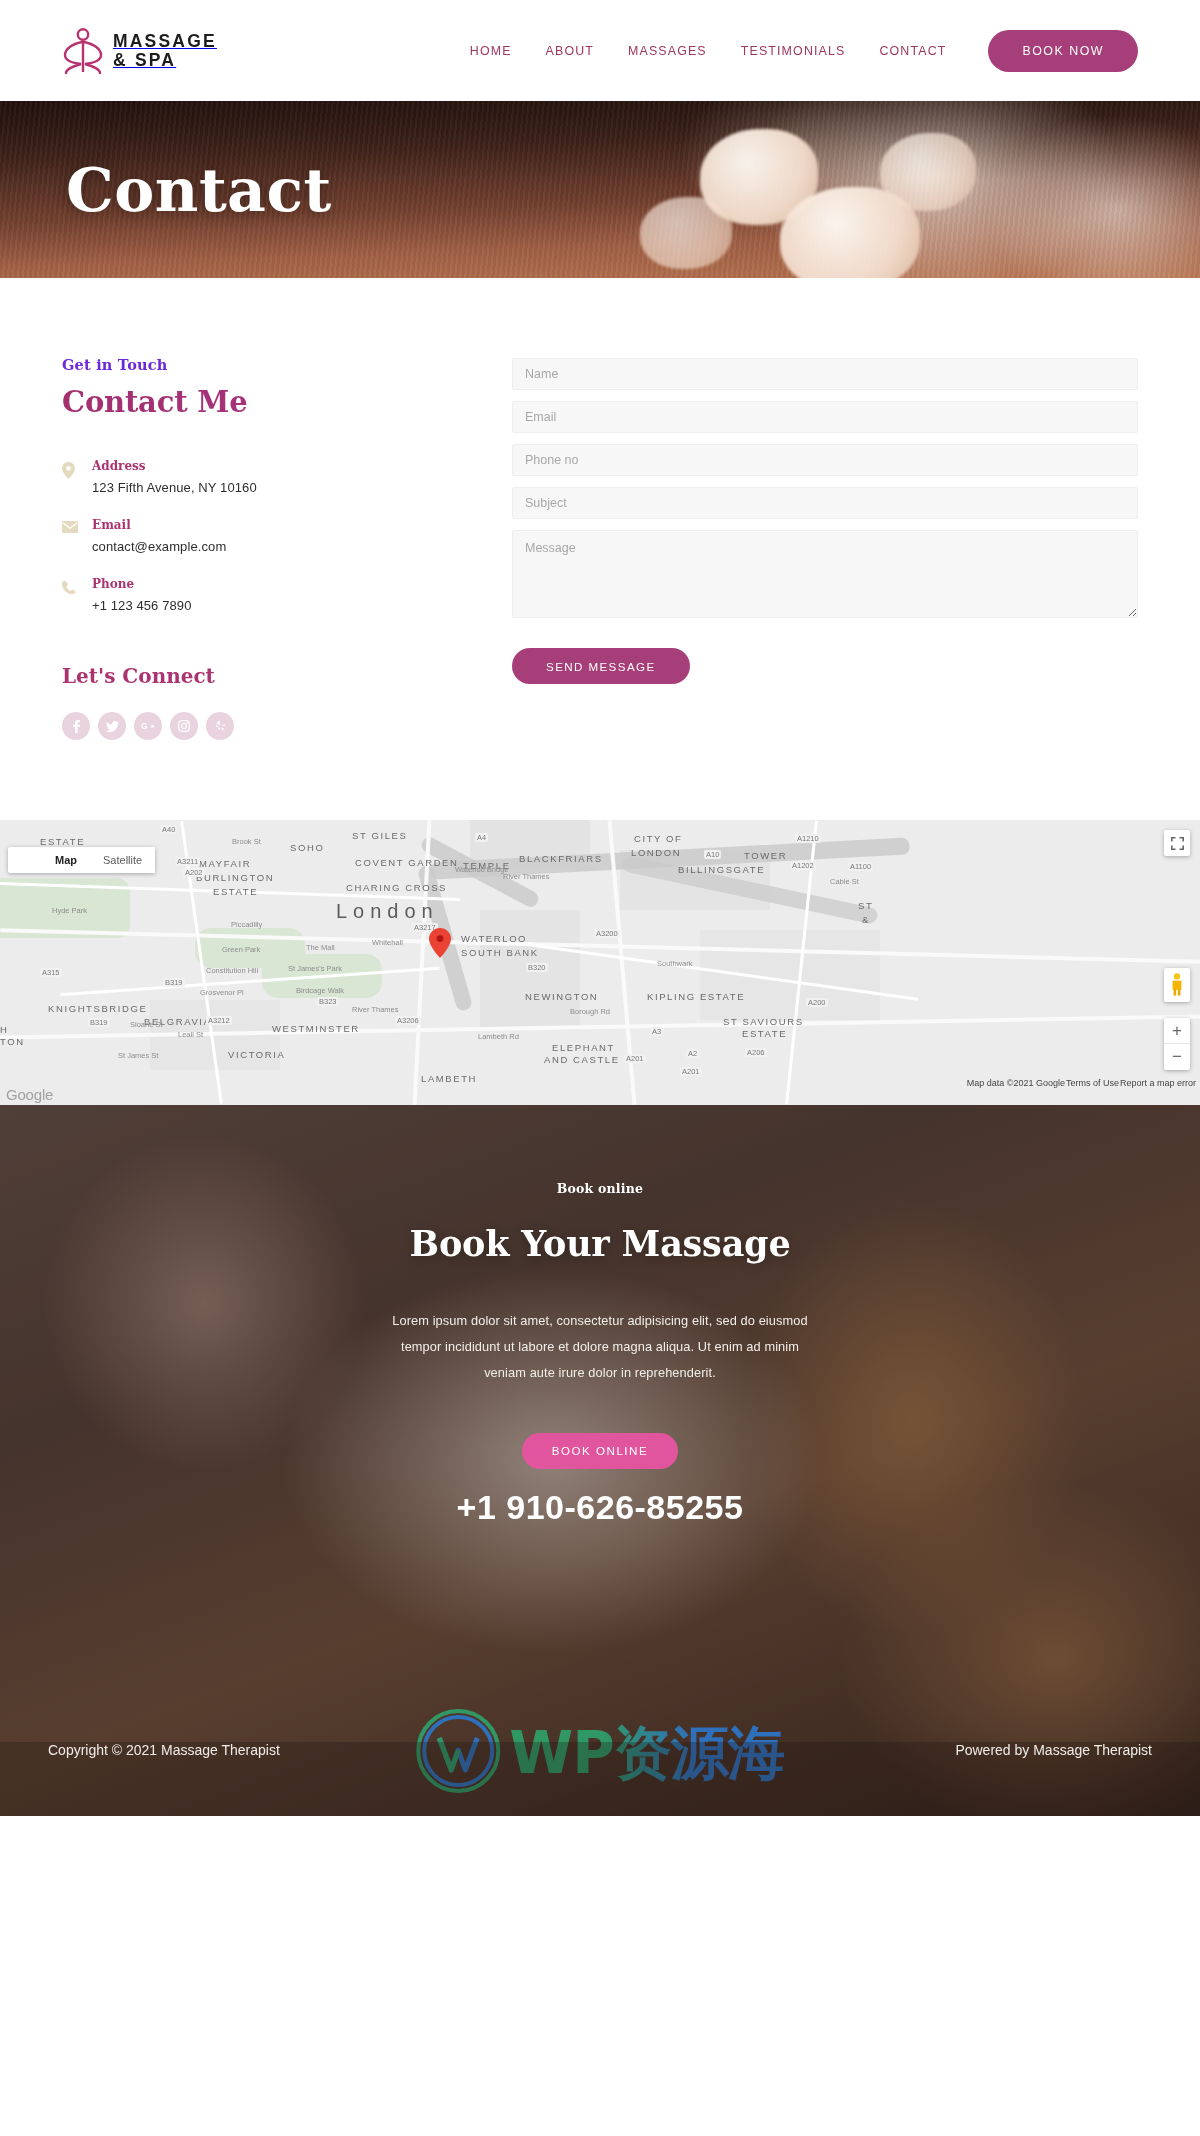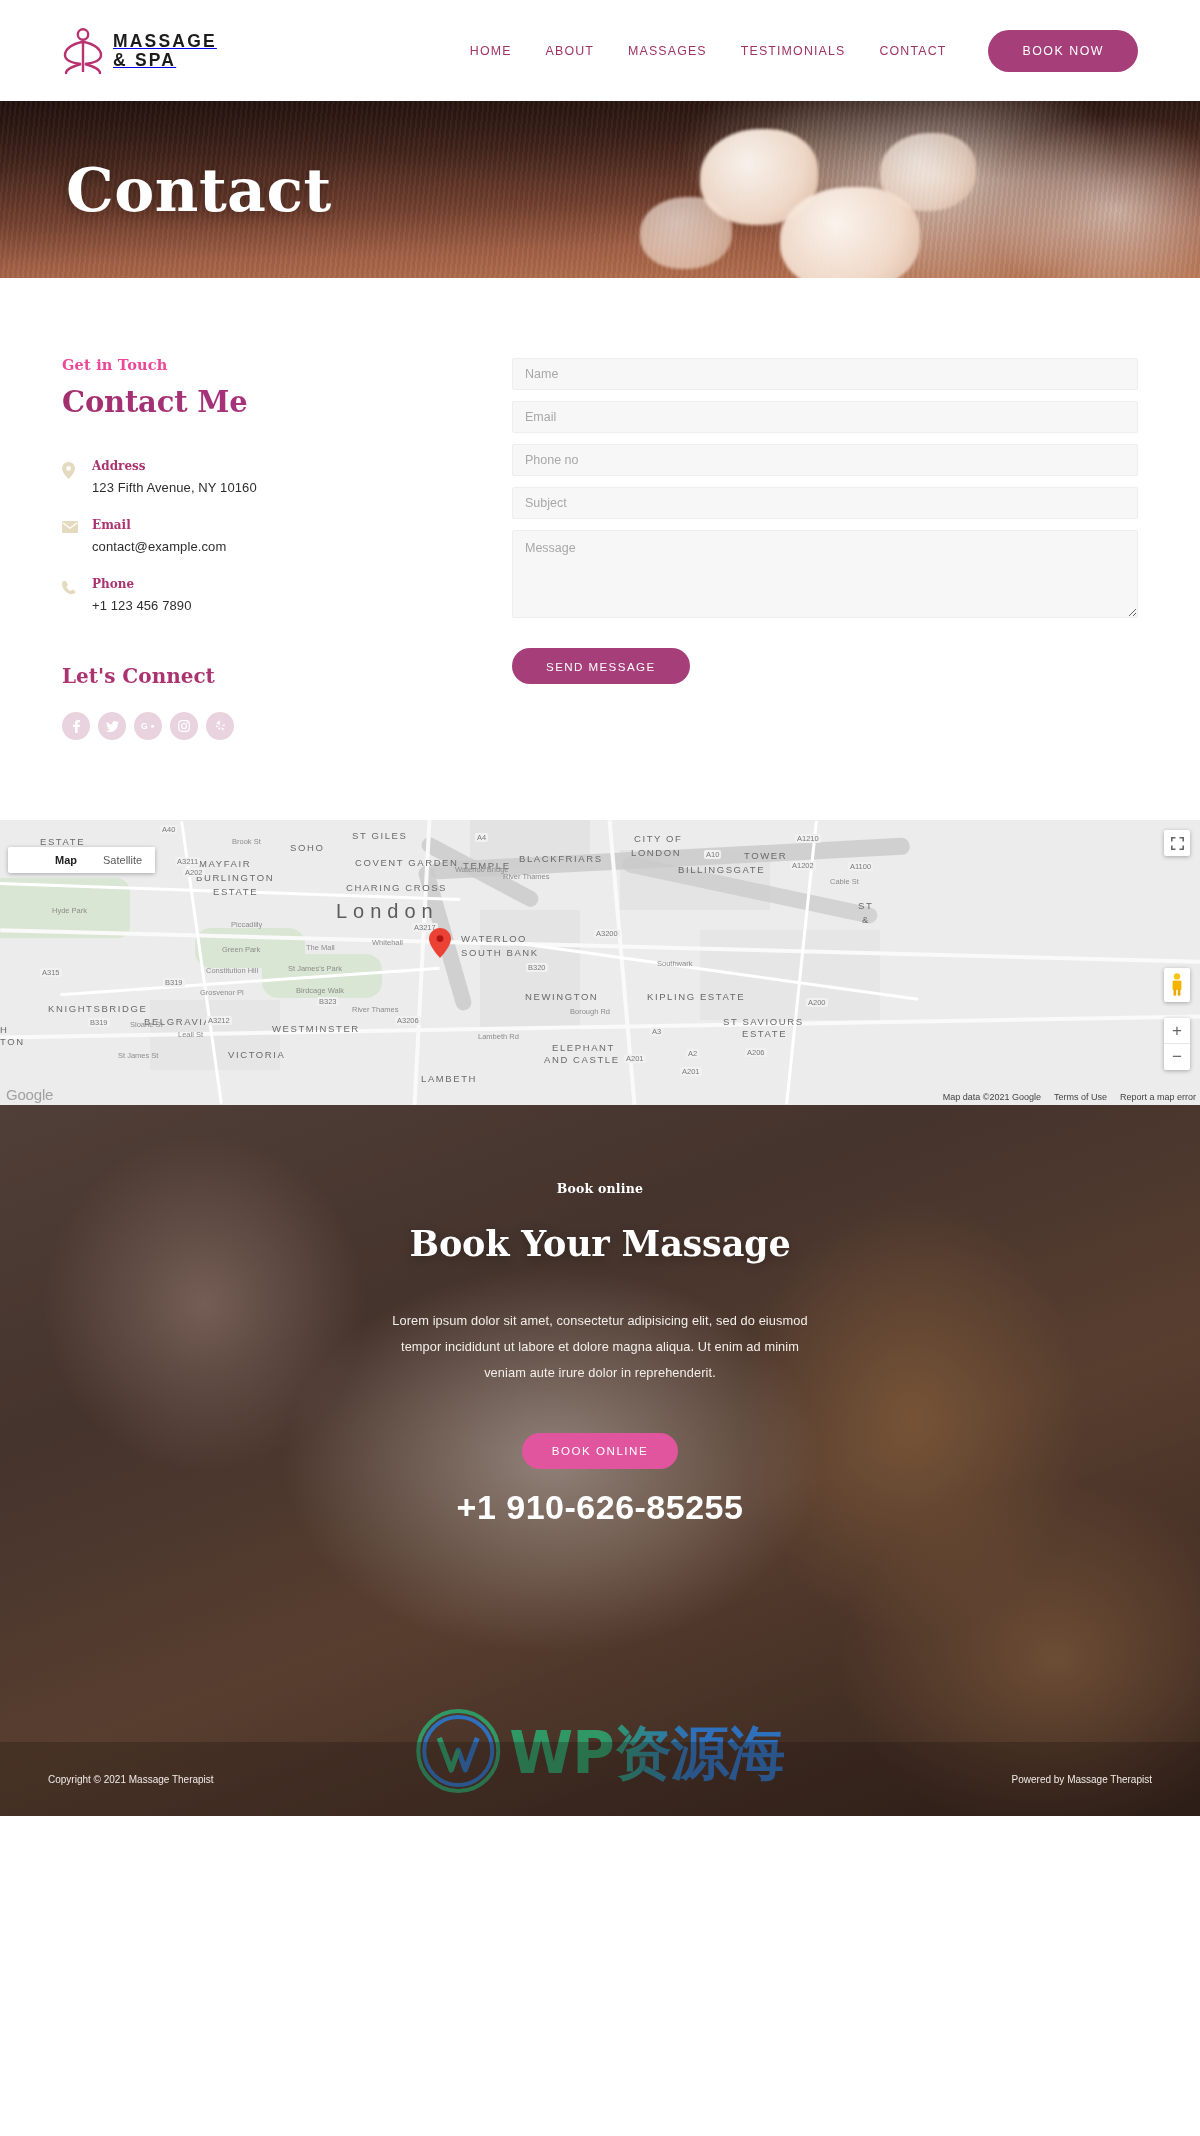"Get in Touch" .eyebrow { color: #ec4899 -> #6d28d9 }
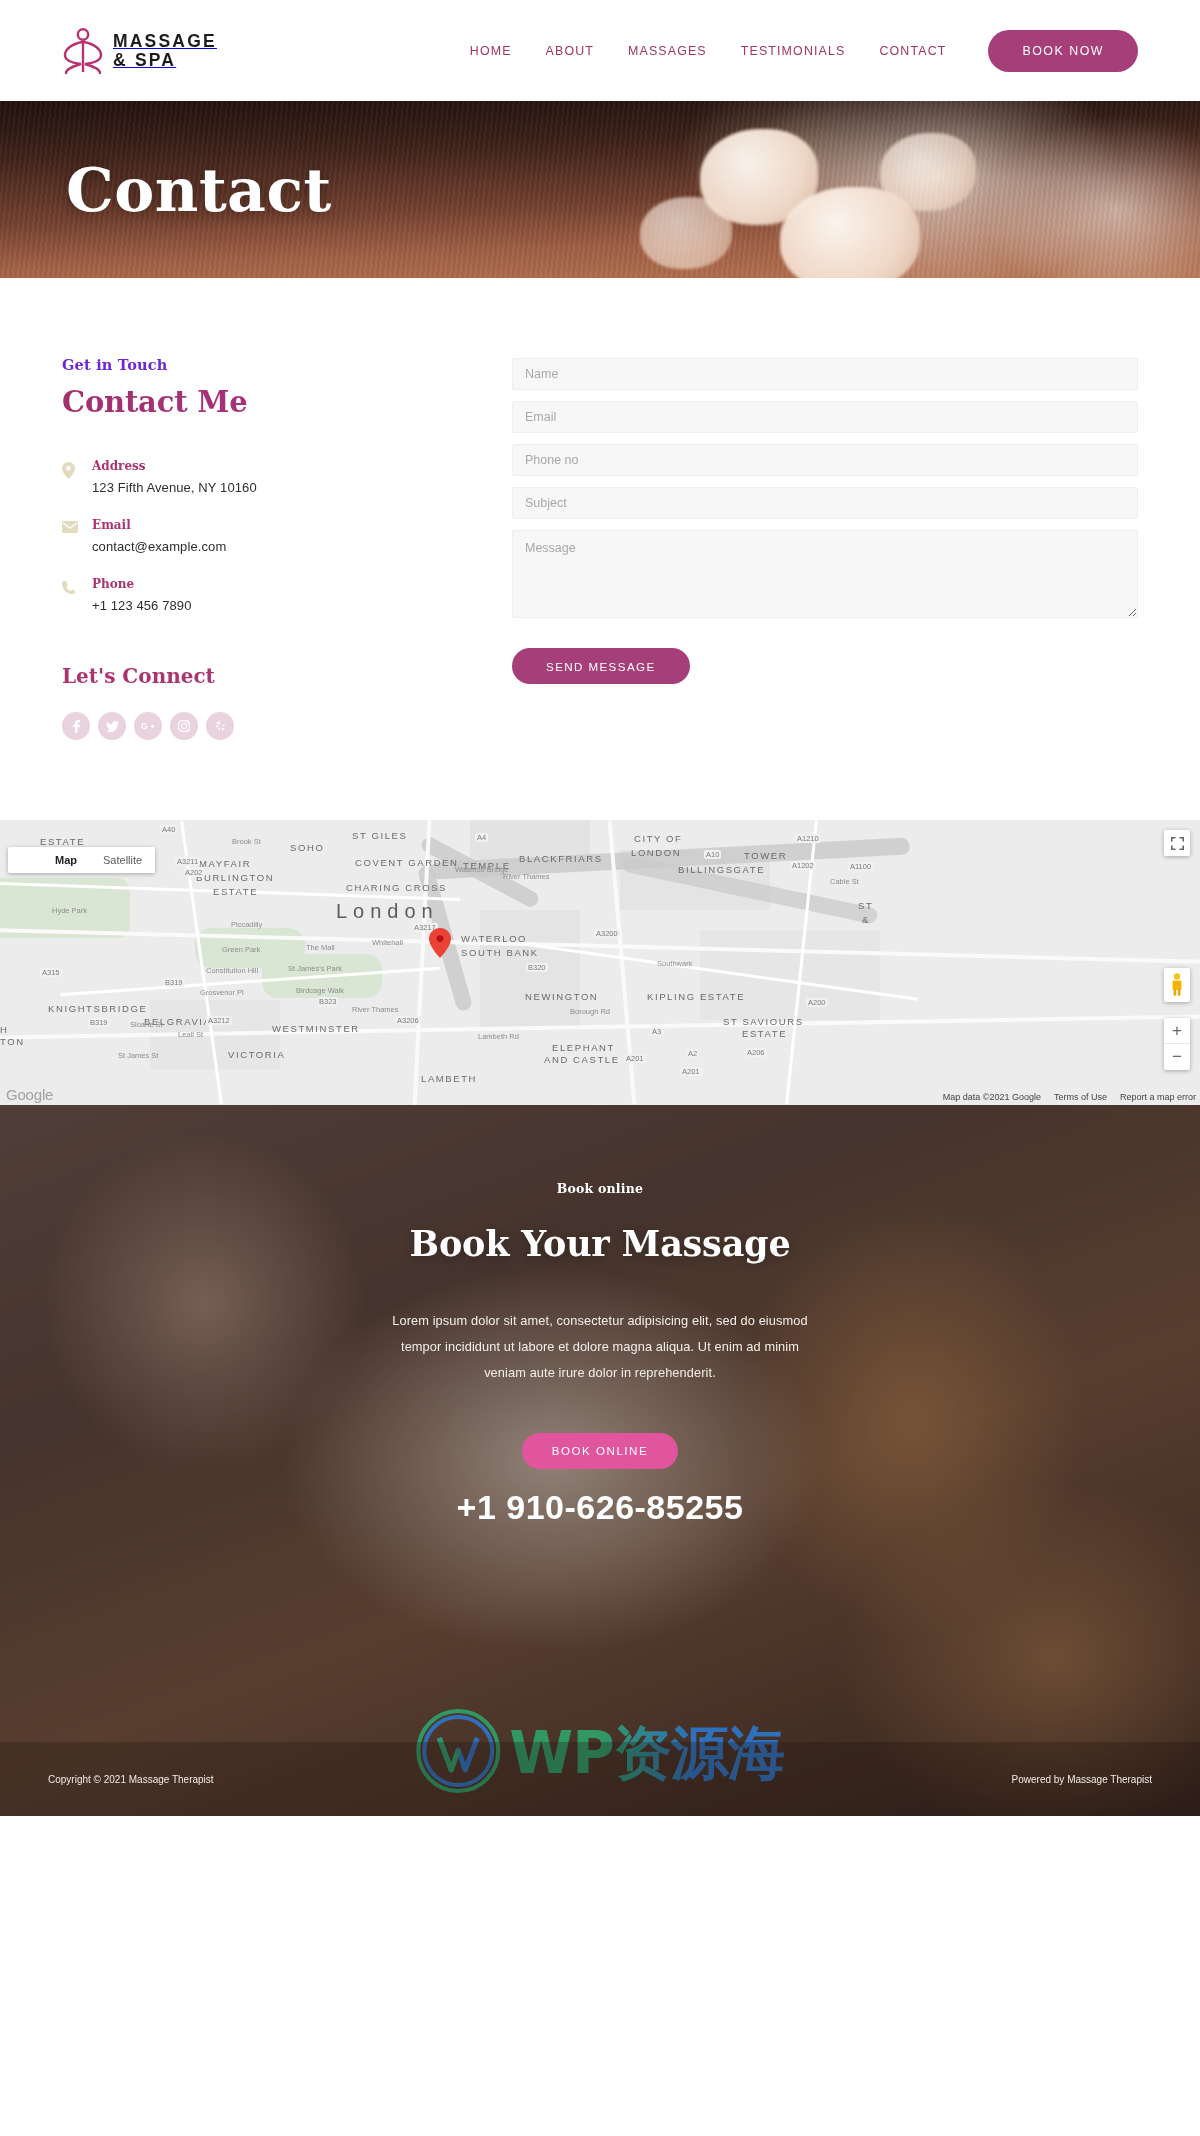"Map data ©2021 Google" .map-attrib { bottom: 3px -> 17px; gap: 13px -> 1px }
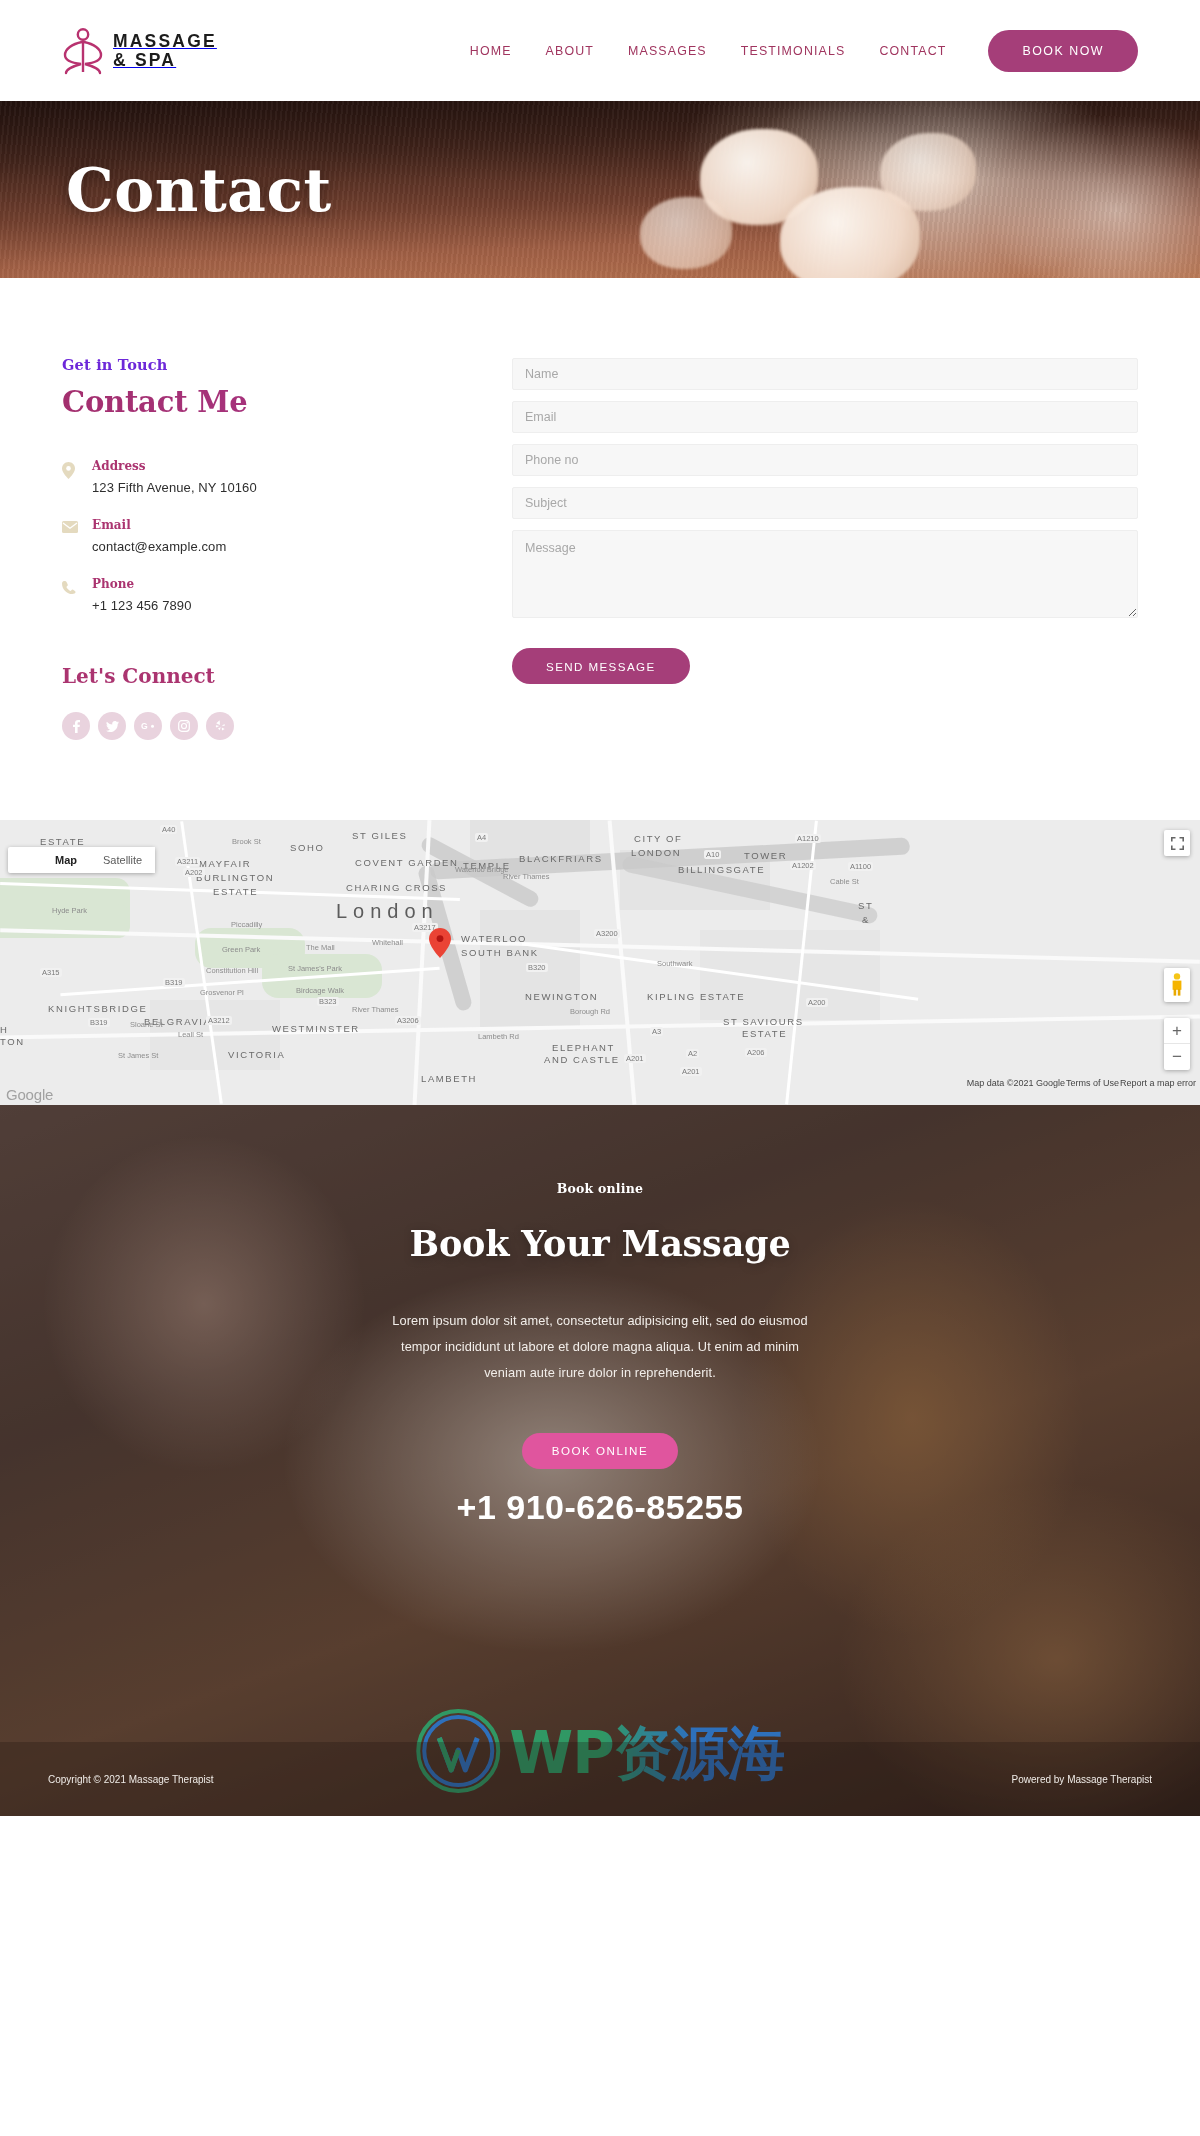"Copyright © 2021 Massage Therapist" .footer { align-items: center -> flex-start; font-size: 10px -> 14px }
